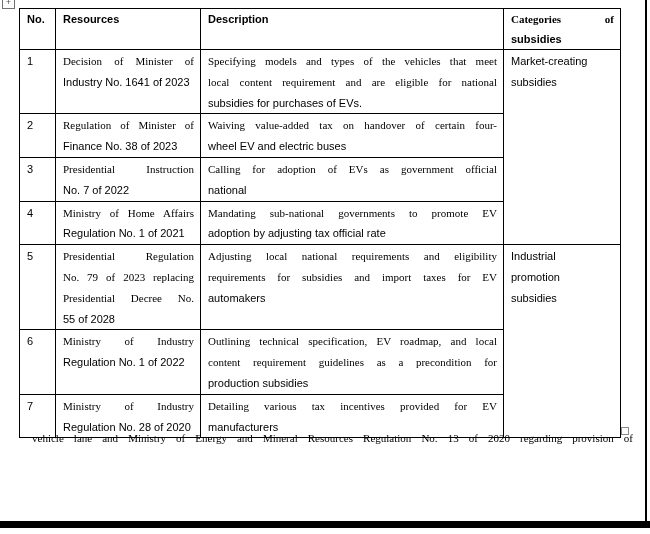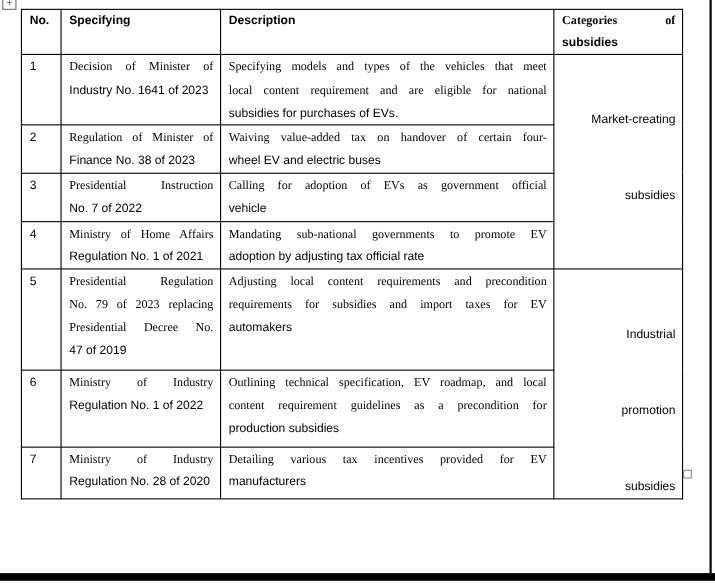"Specifying" th { text: Specifying -> Resources }
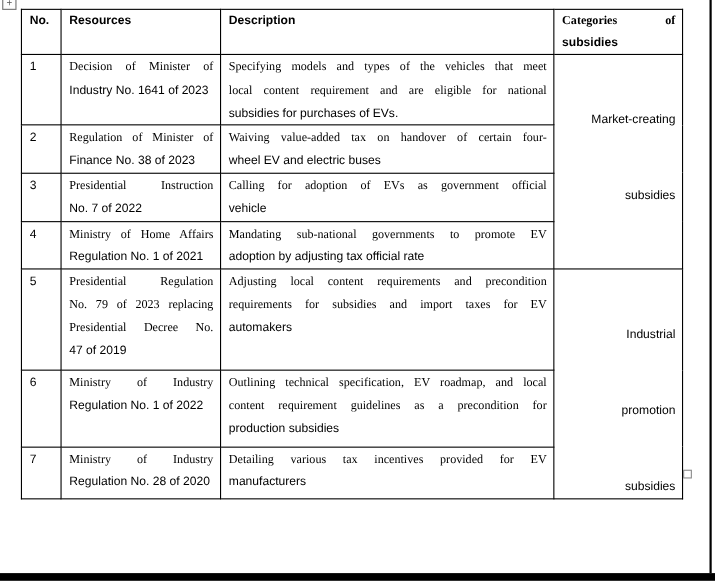"Market-creating" .cl { margin-top: 48px -> none; text-align: right -> left }
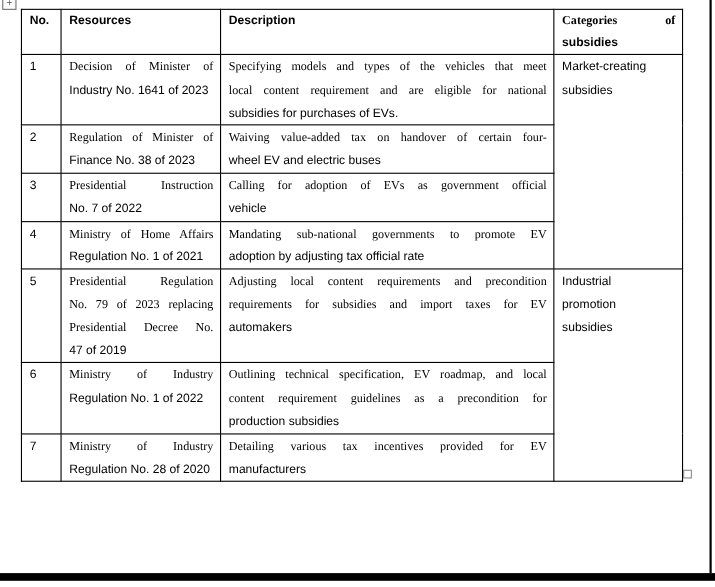"vehicle" div.ll { text: vehicle -> national }
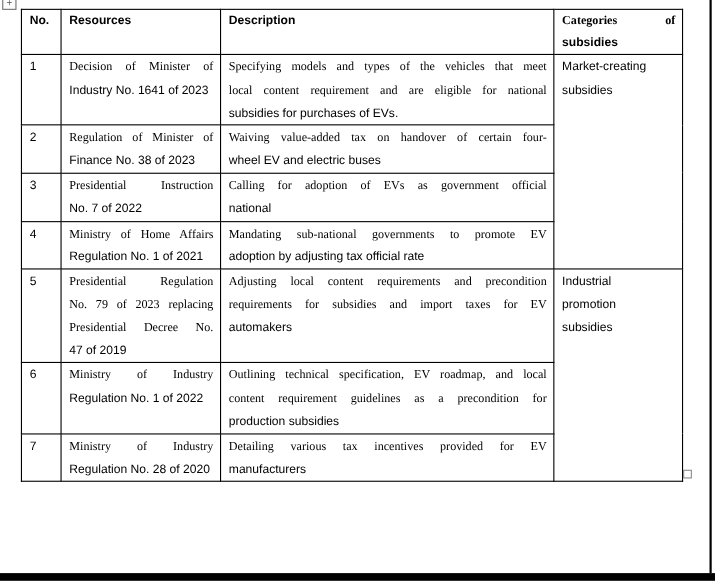"Adjusting local content requirements and" div.jl { text: content requirements and precondition -> national requirements and eligibility }
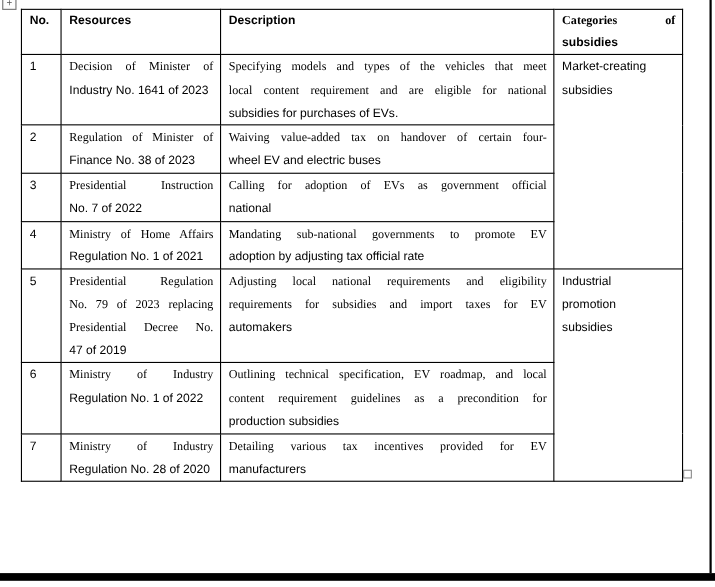"47 of 2019" div.ll { text: 47 of 2019 -> 55 of 2028 }
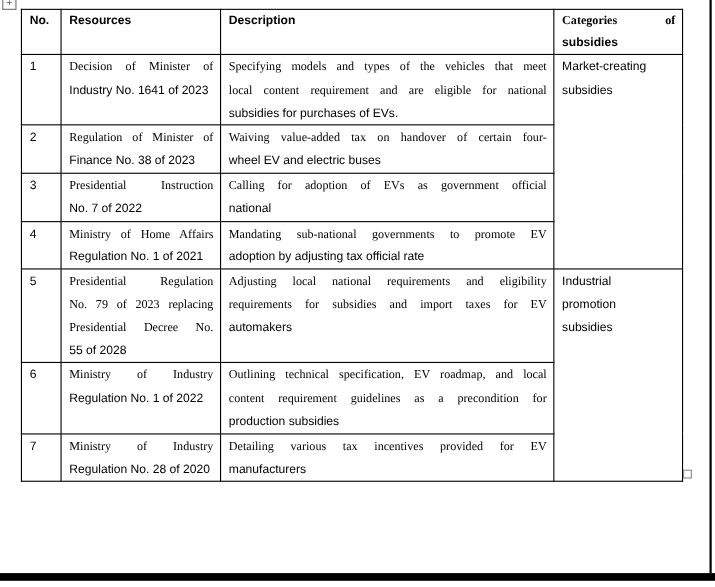"vehicle lane and Ministry of" div.jl { html: none -> <div>vehicle lane and Ministry of Energy and Mineral Resources Regulation No. 13 of 2020 regarding provision of</div> }
